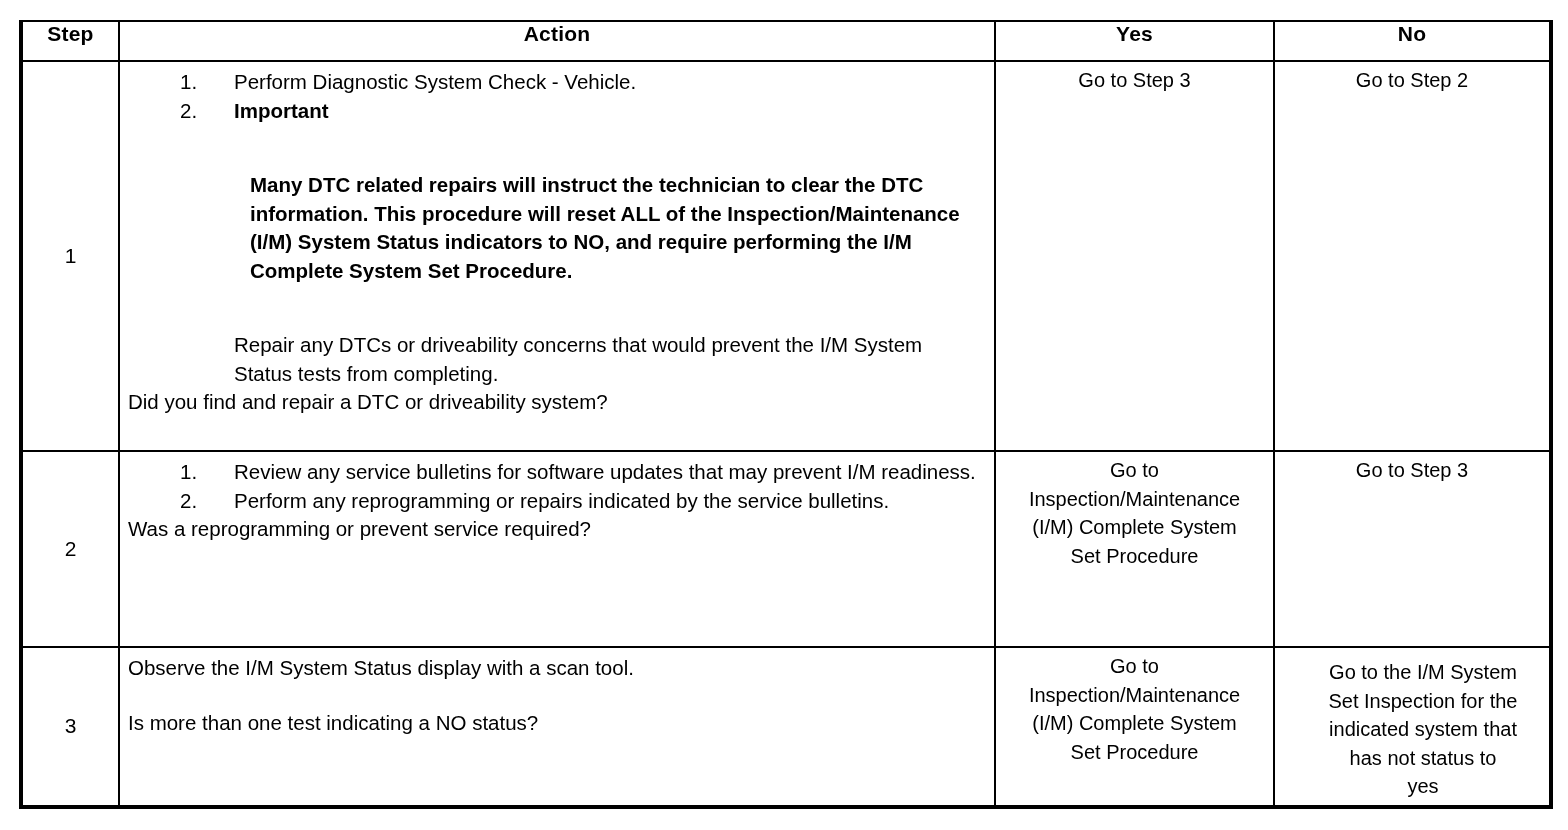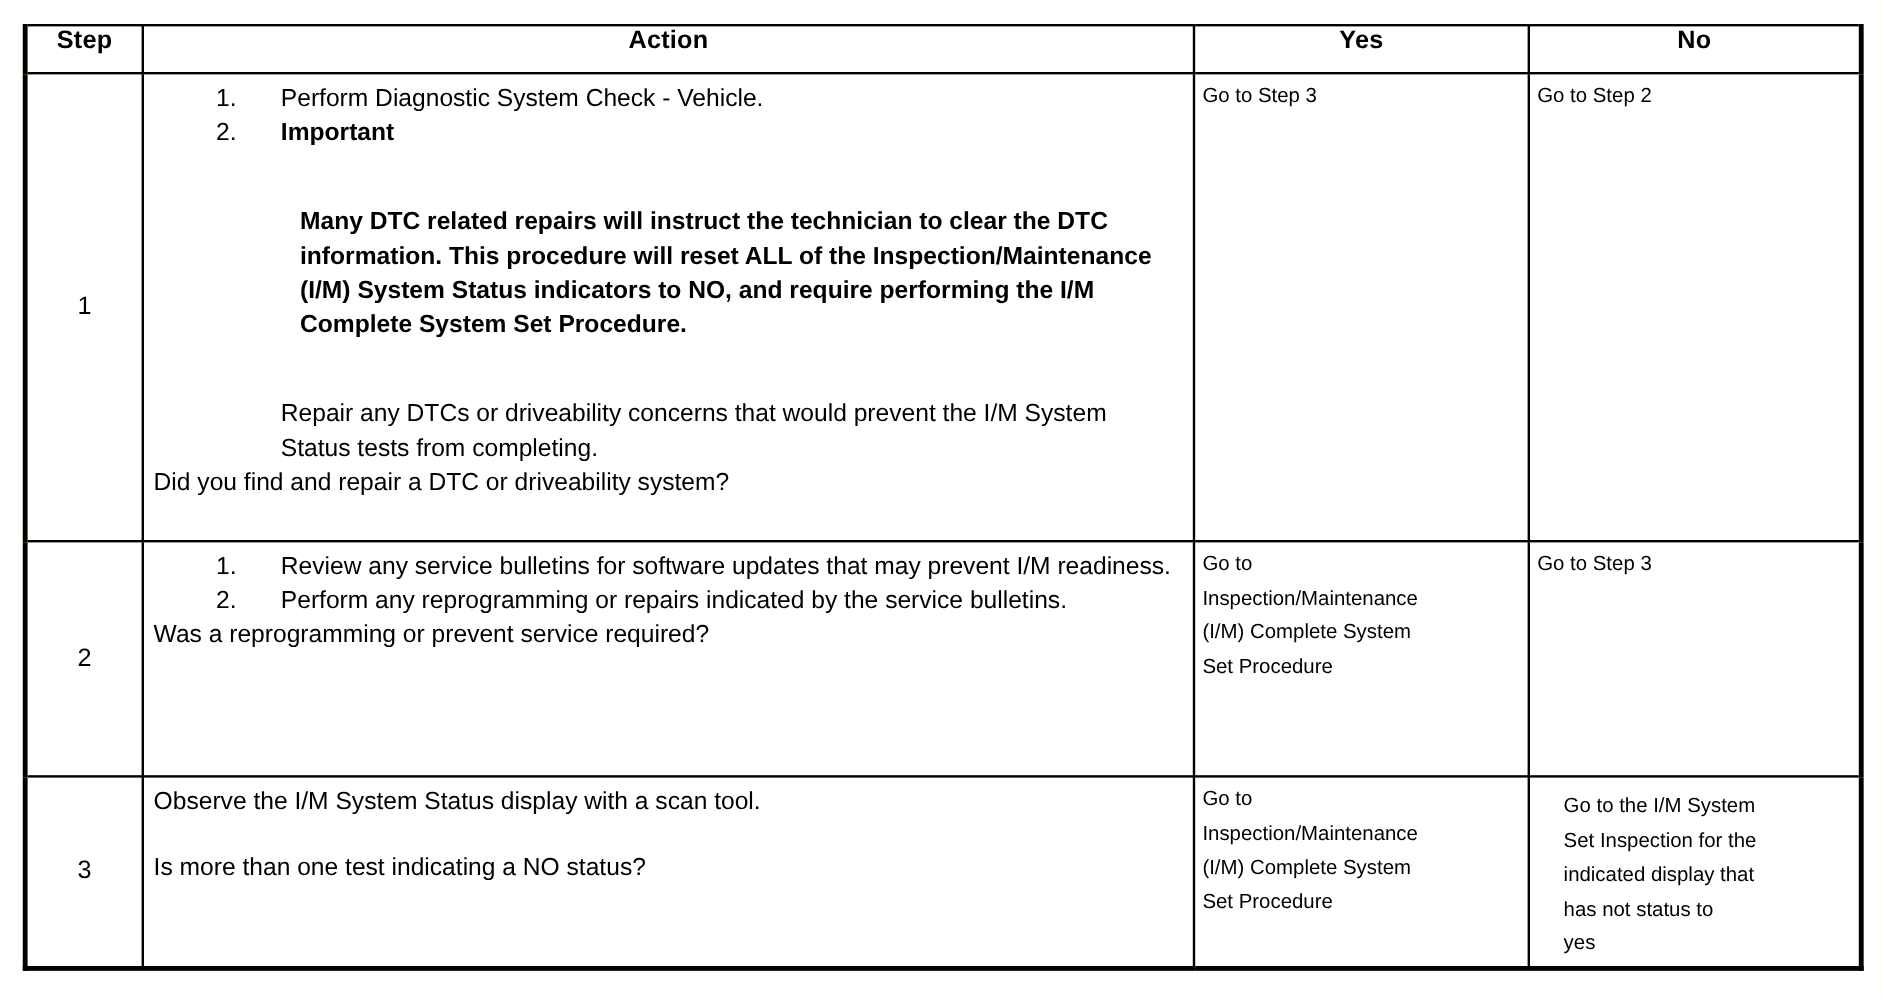"Step" table.proc { background: #fdba74 -> #8b5cf6 }
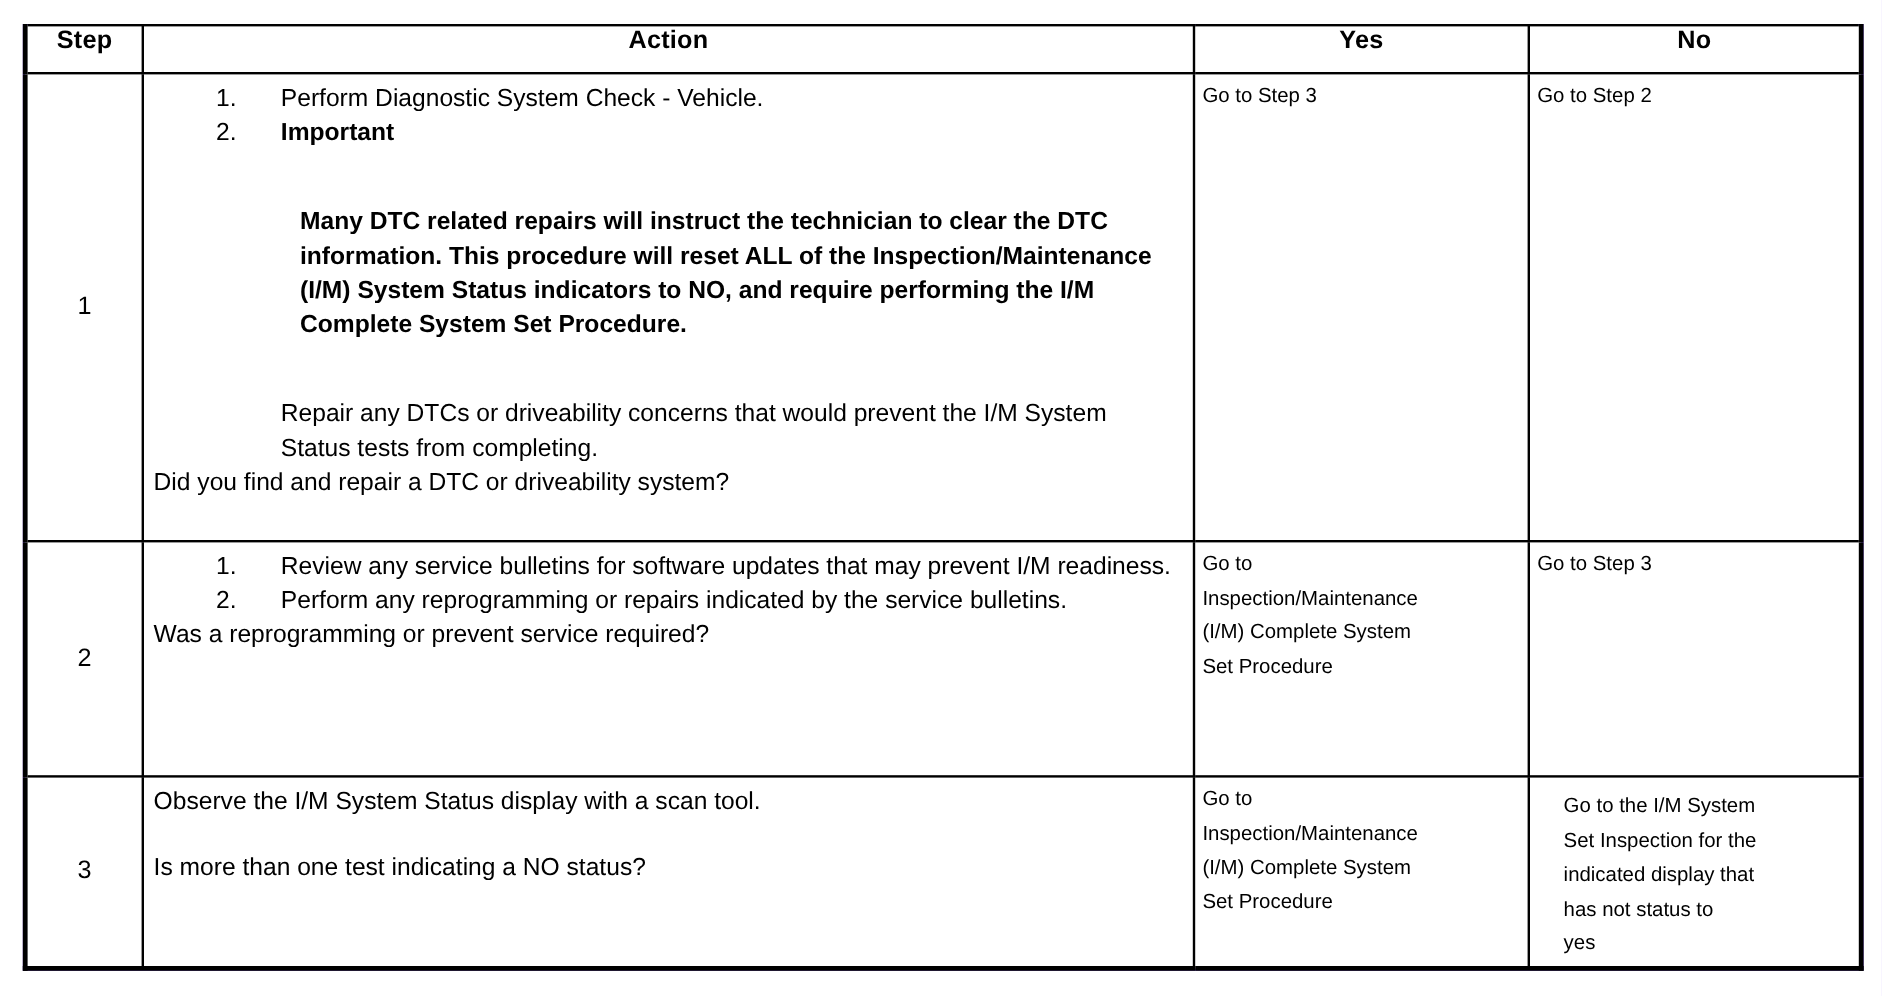"Go to Step 3" .ans { font-size: 17px -> 20px; text-align: none -> center }
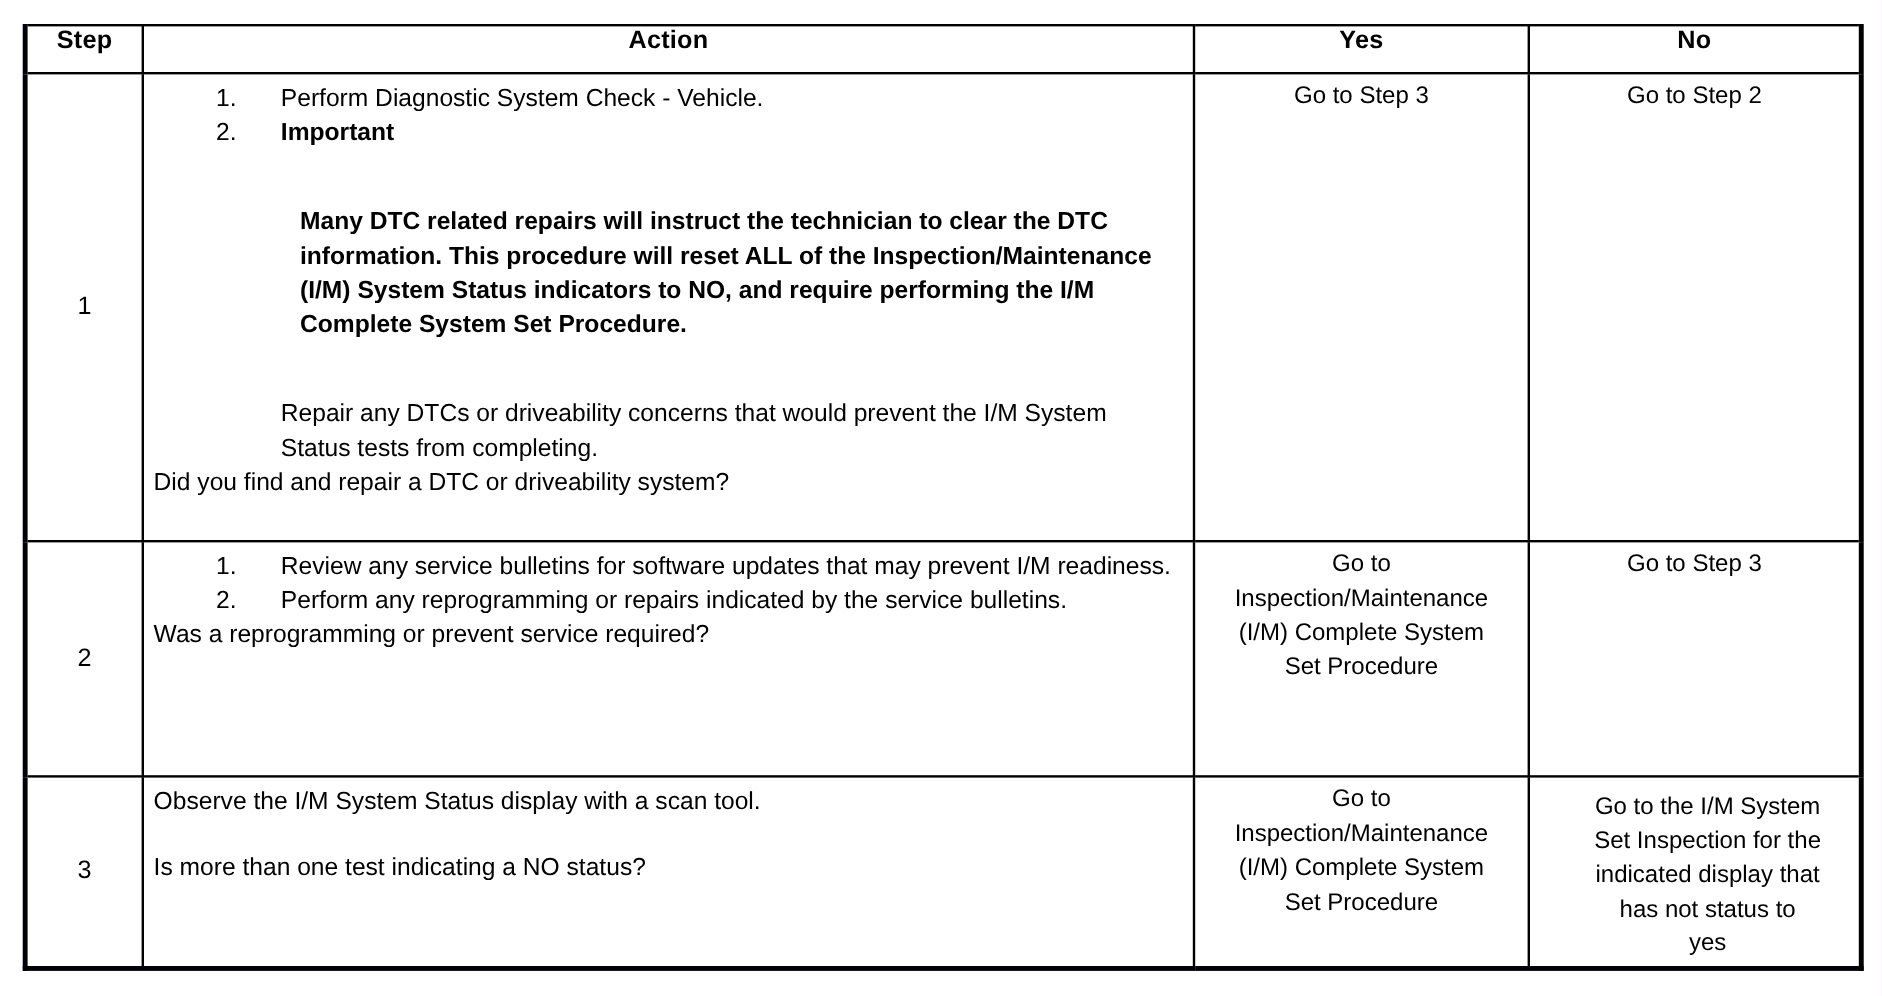"indicated display that" span.ln { text: display -> system }
